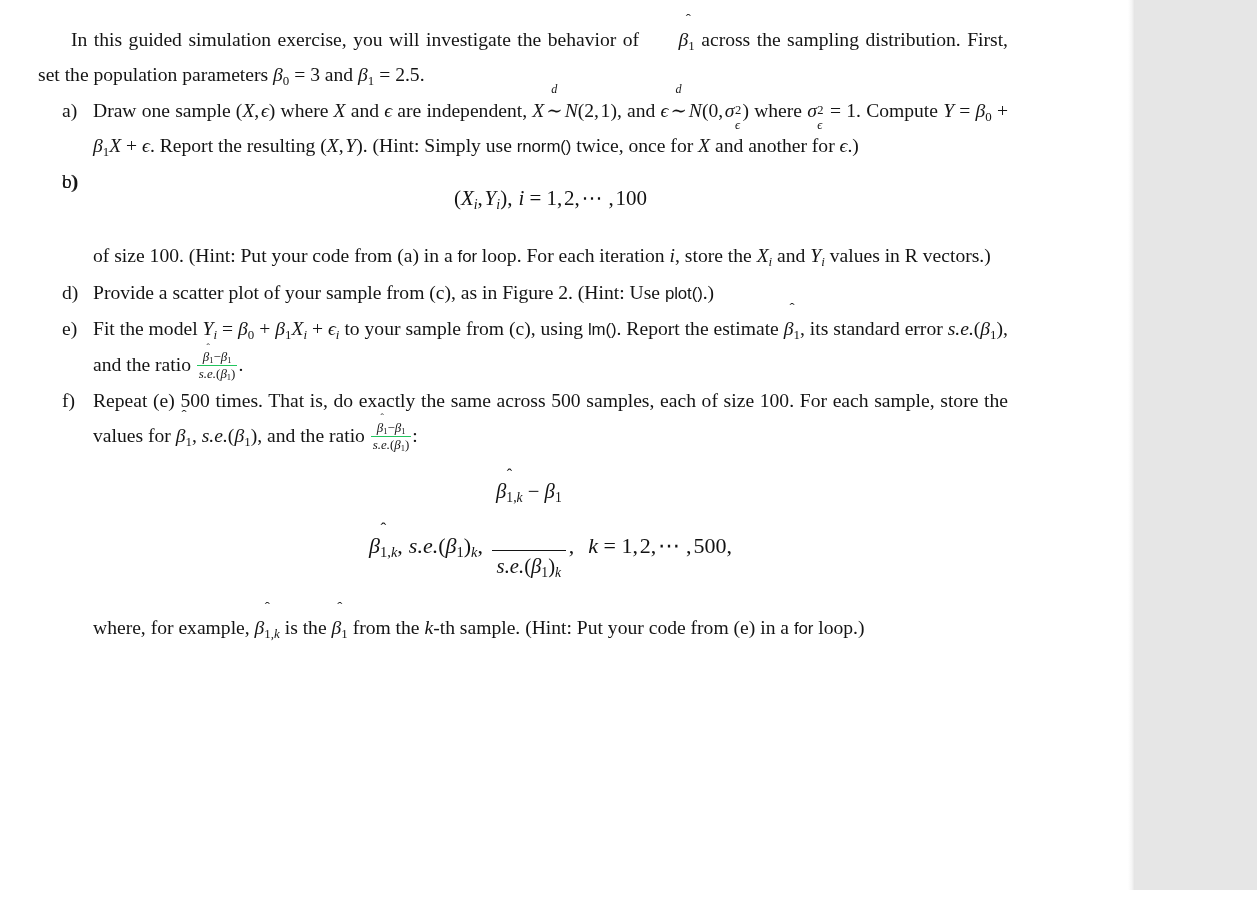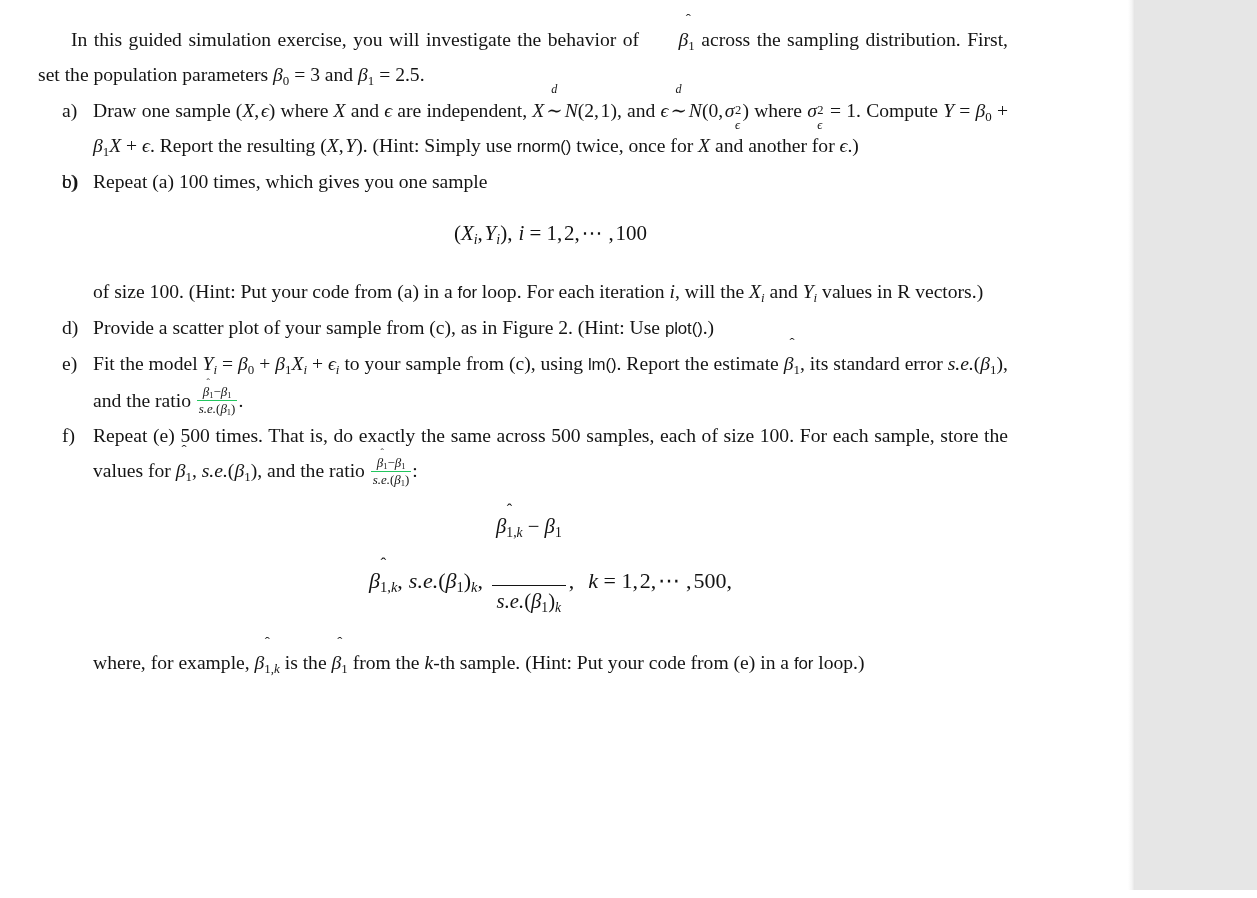"Repeat (a) 100 times, which" span { html: <span>Repeat (a) 100 times, which gives you one sample</span> -> none }
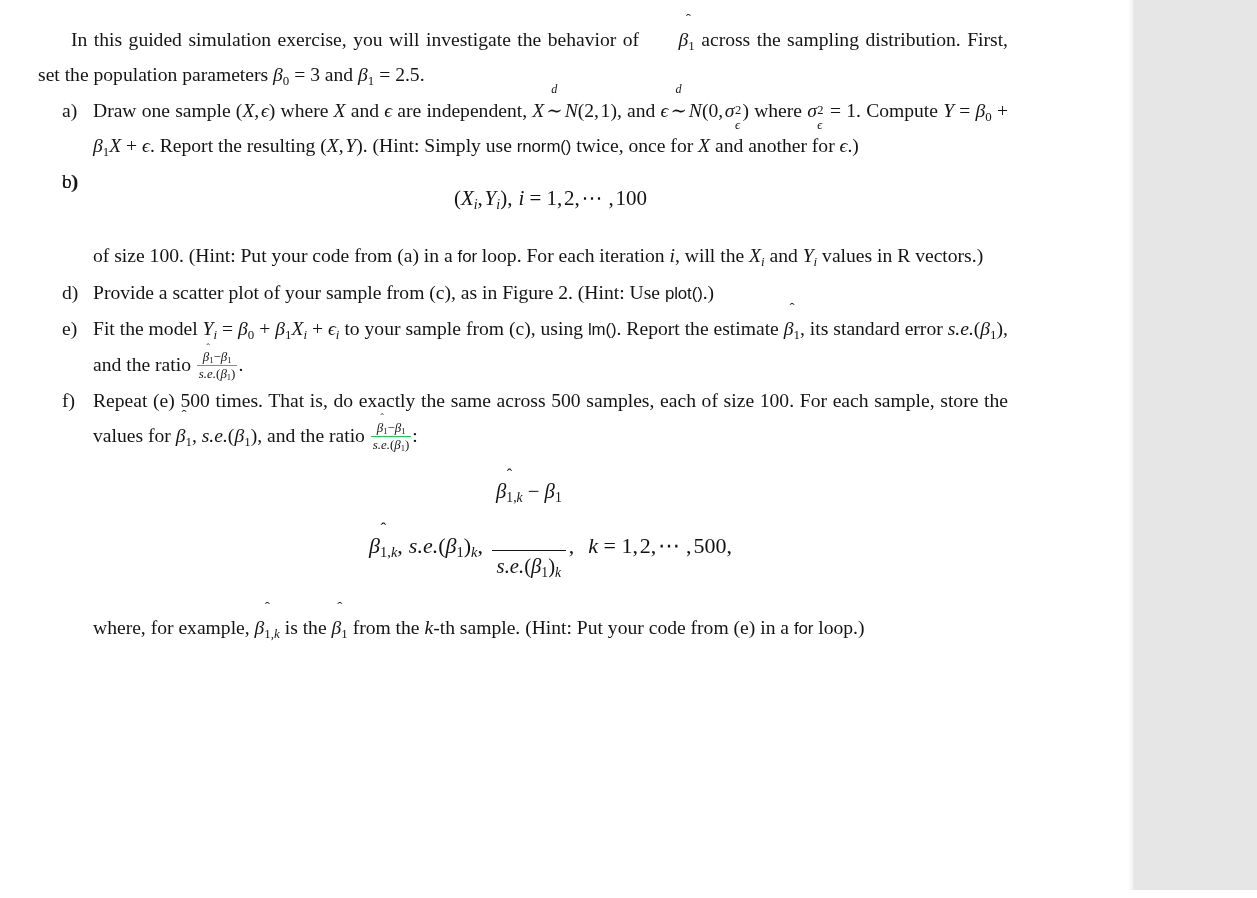", will the" span { text: will -> store }
